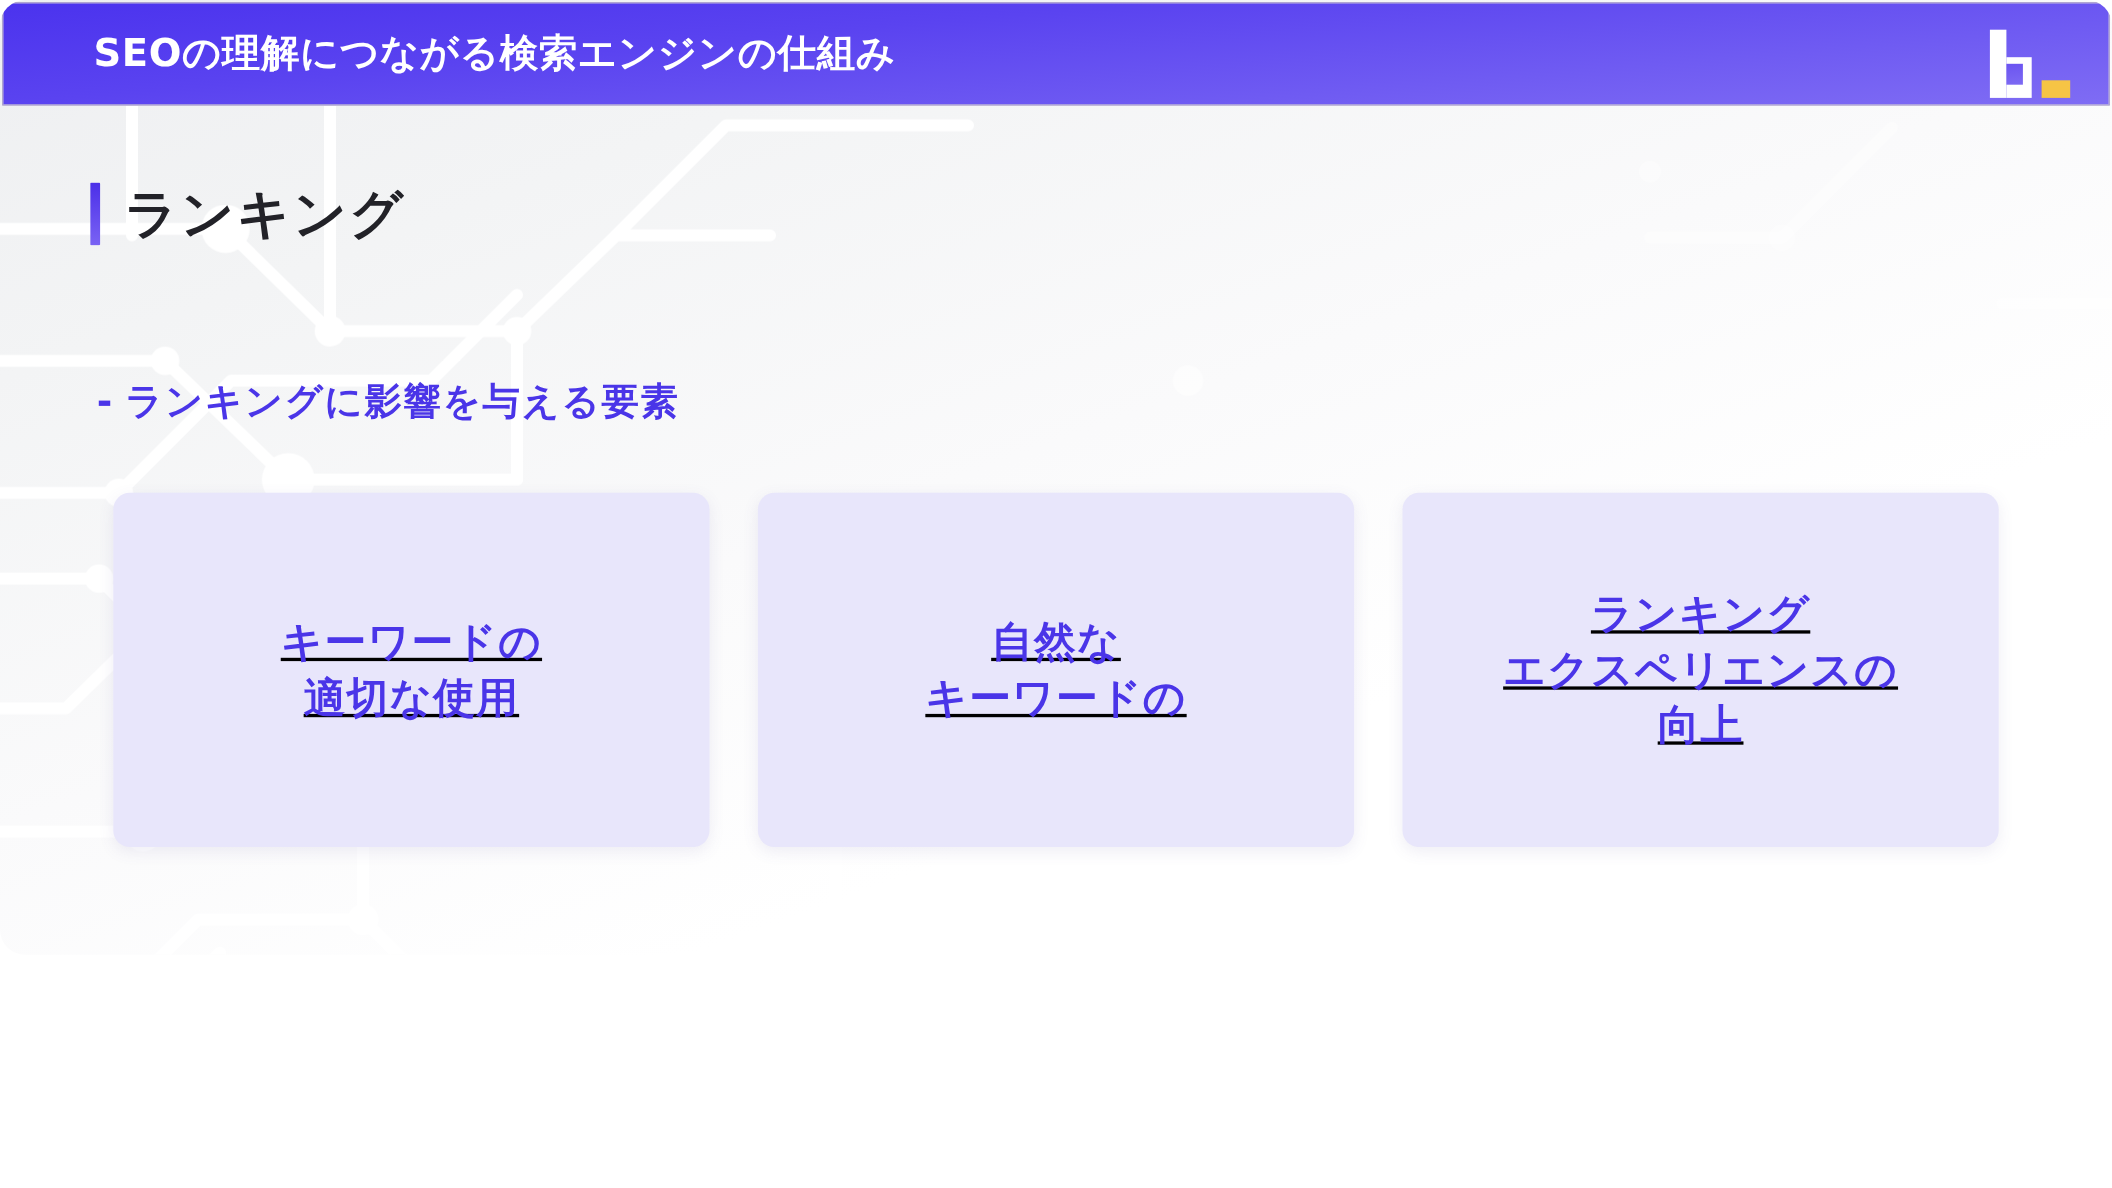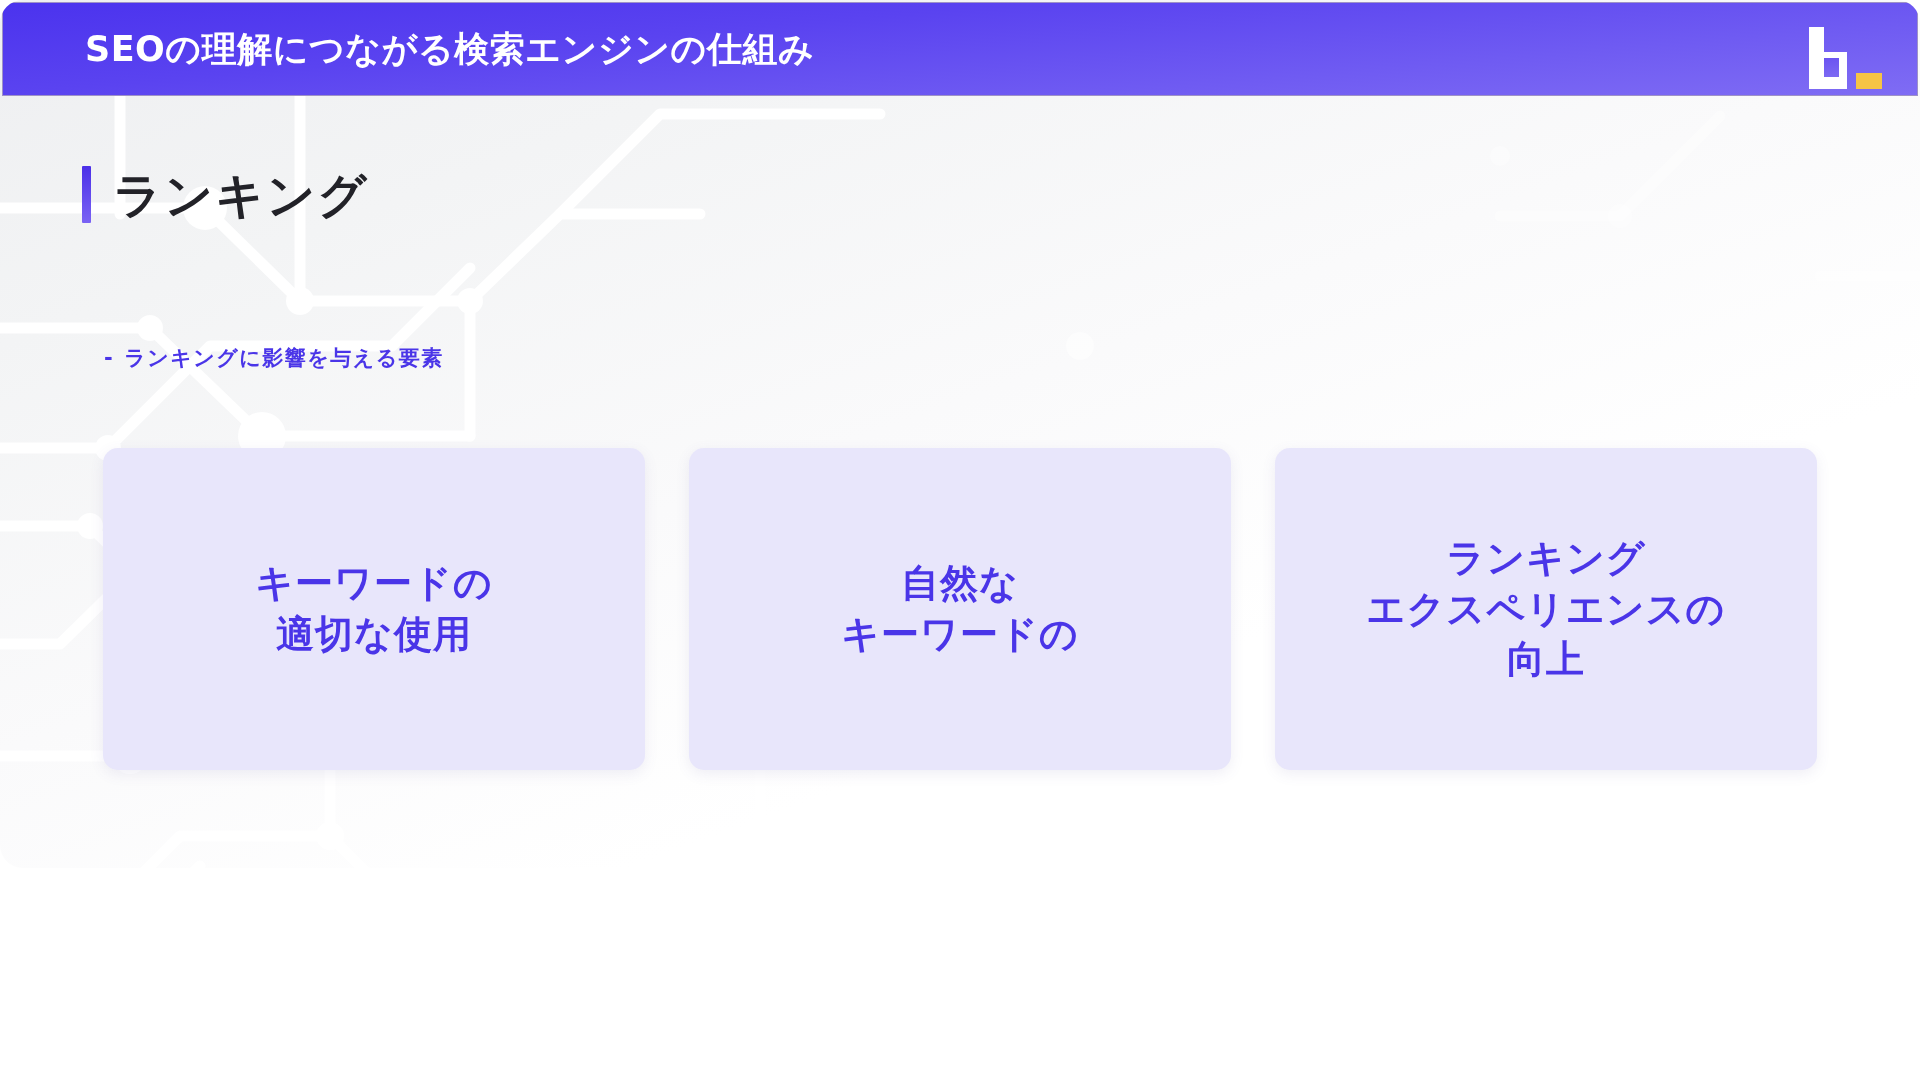"- ランキングに影響を与える要素" #sub-heading { font-size: 21px -> 34px; left: 104px -> 88px }
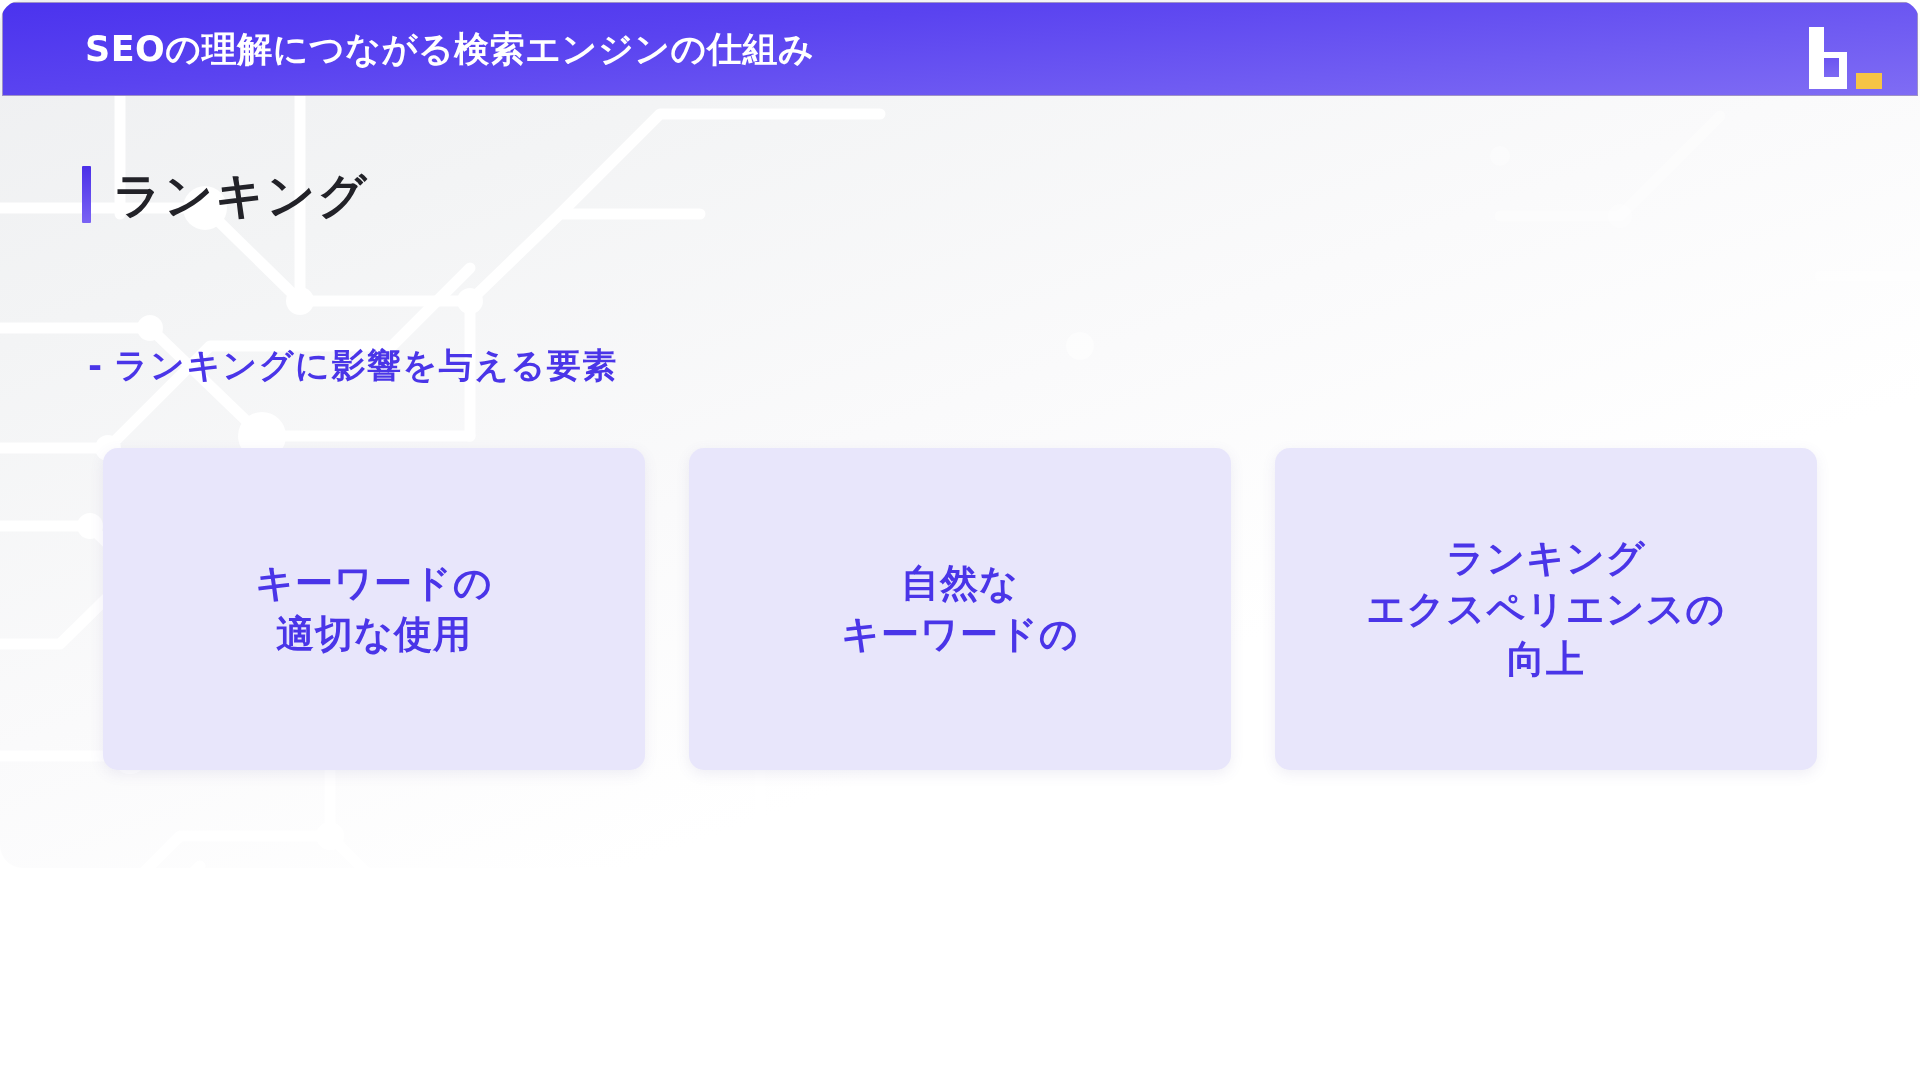"キーワードの" #cards { text-decoration: none -> underline }
